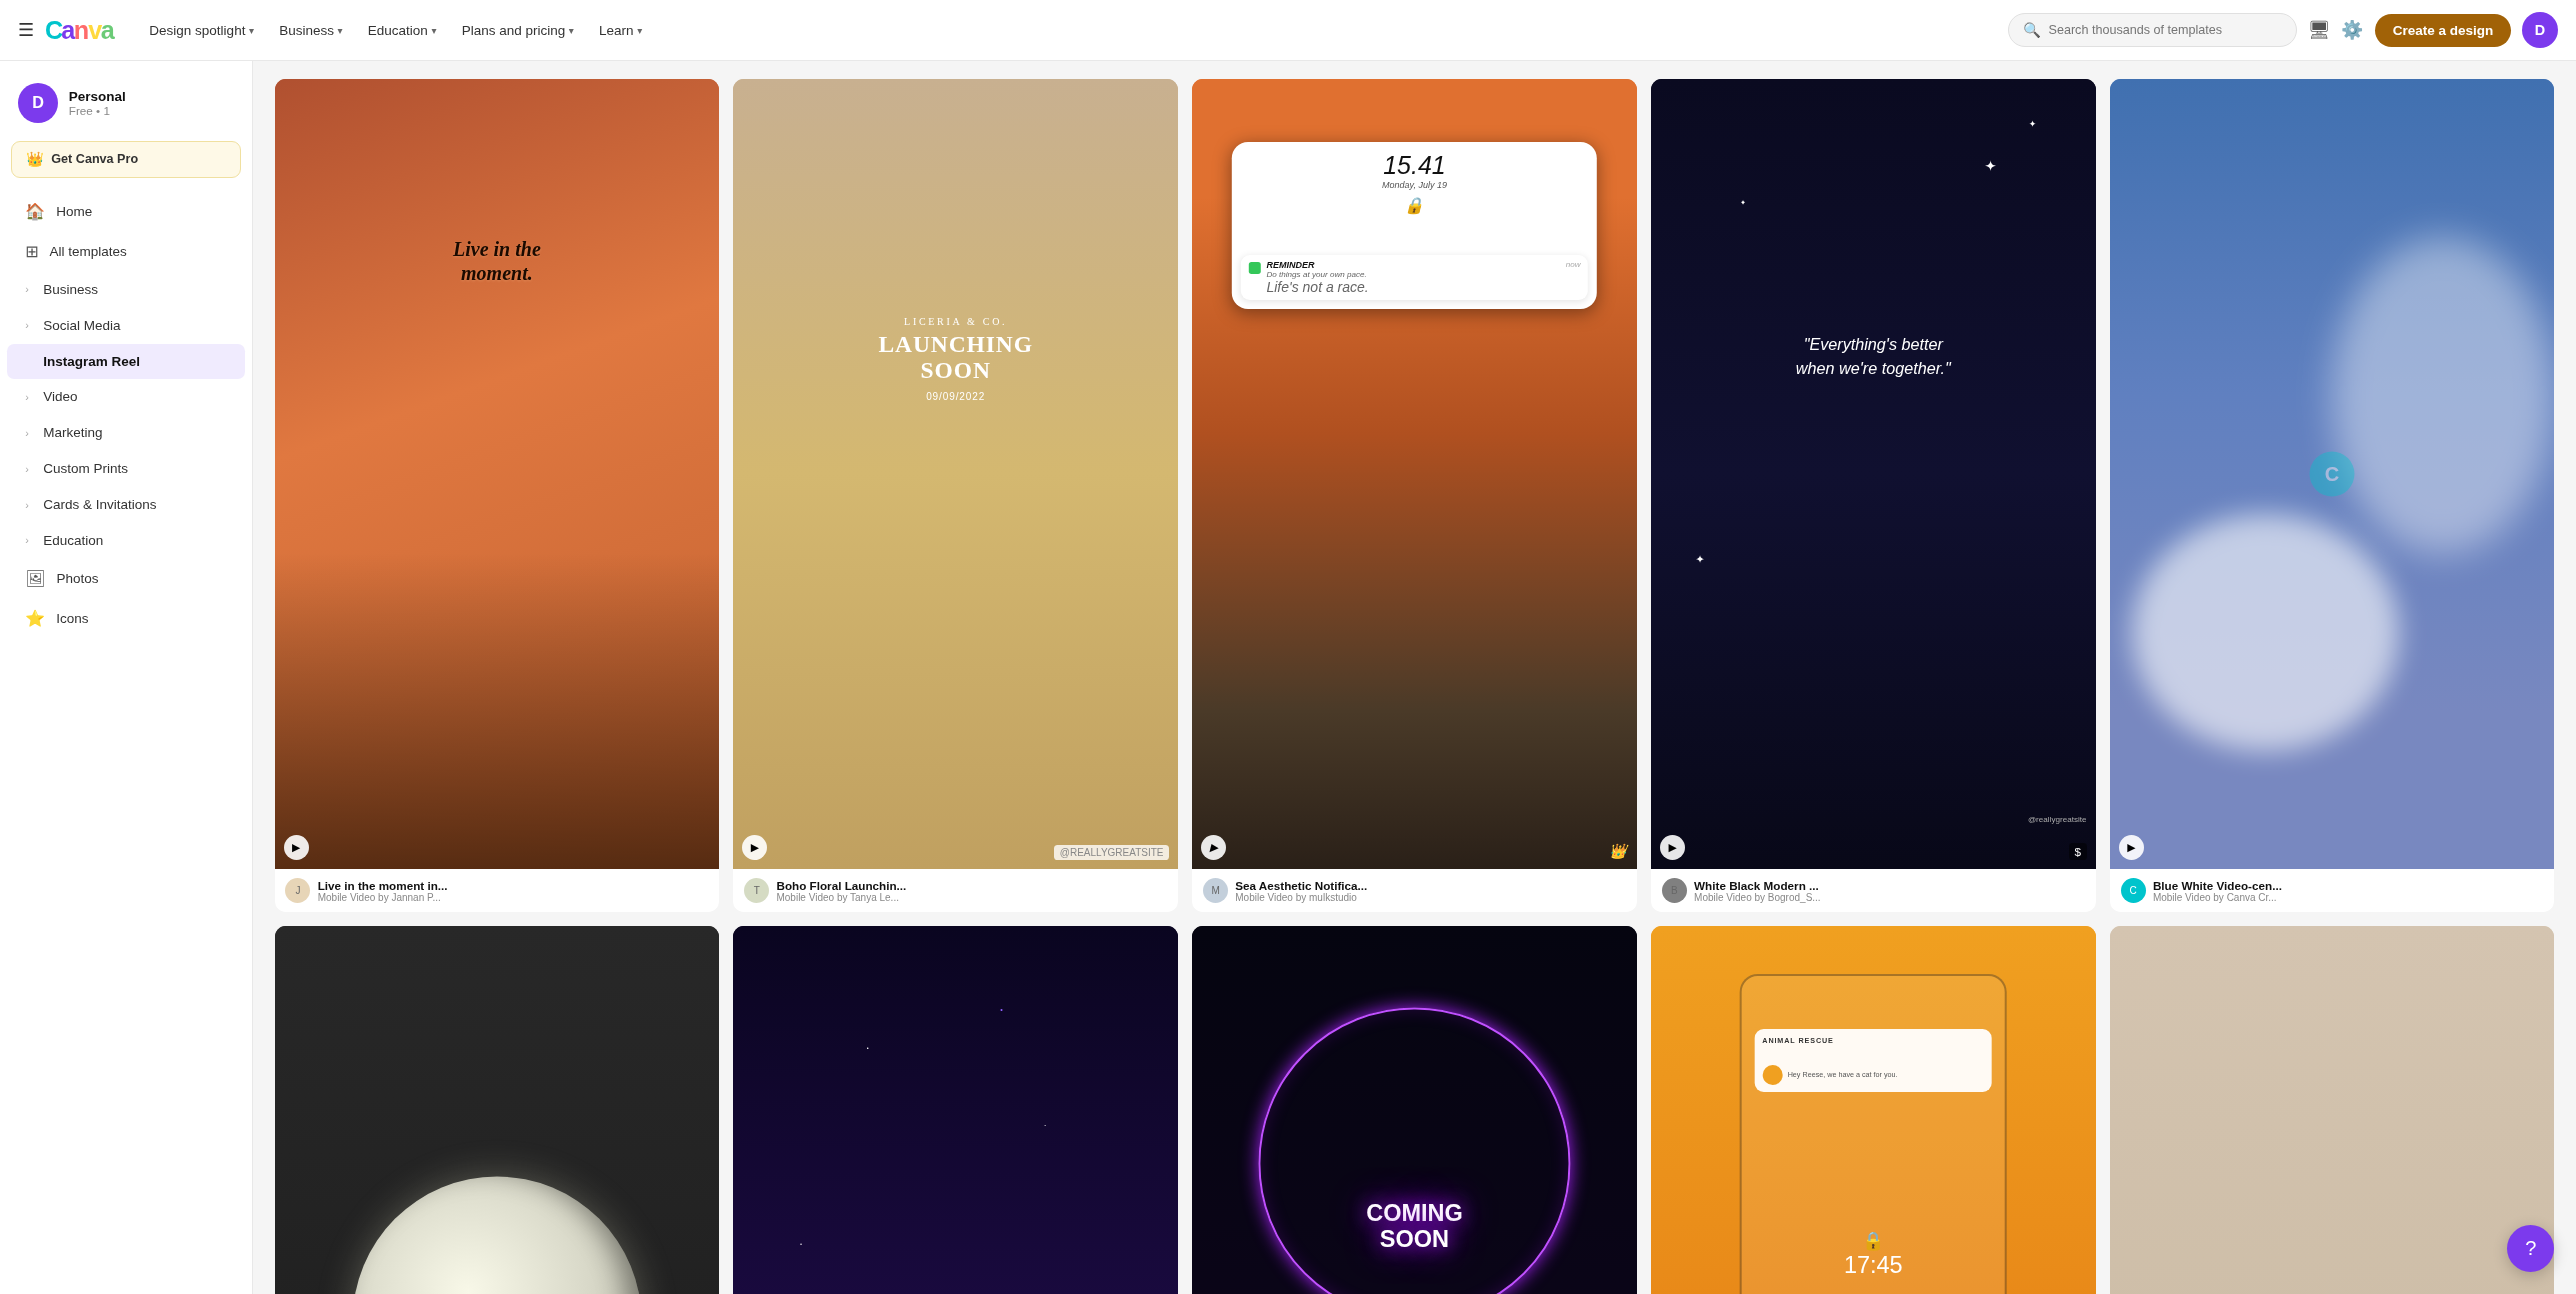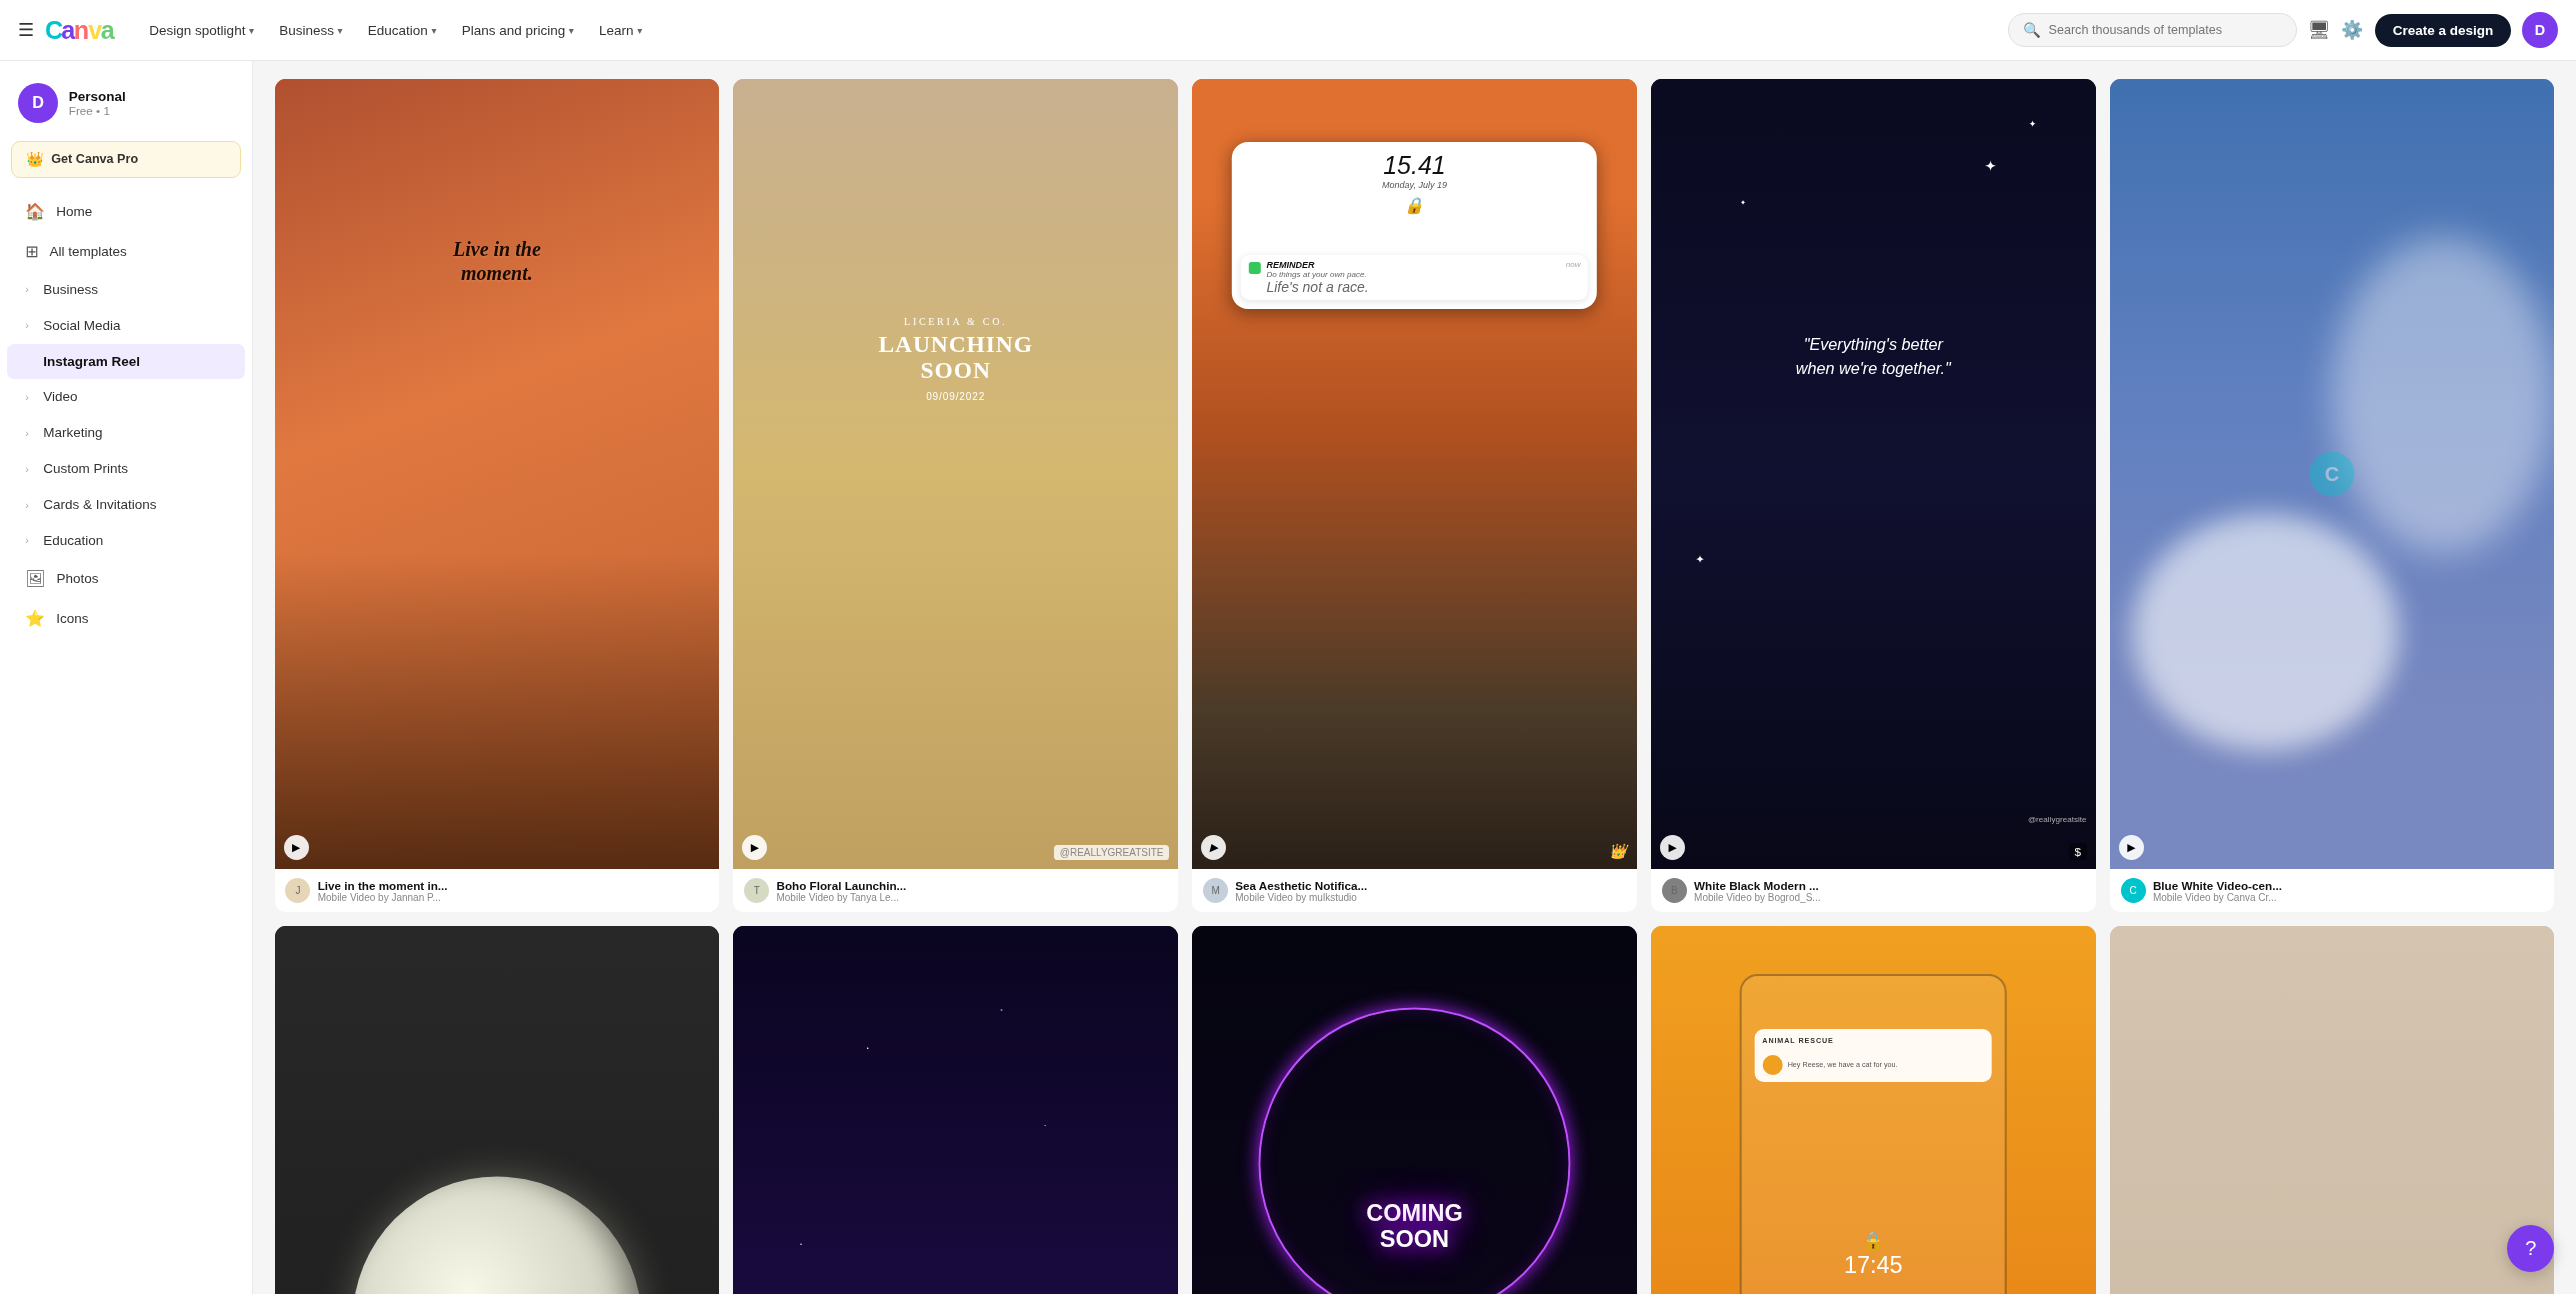"Create a design" .create-btn { background: #0f172a -> #a16207 }
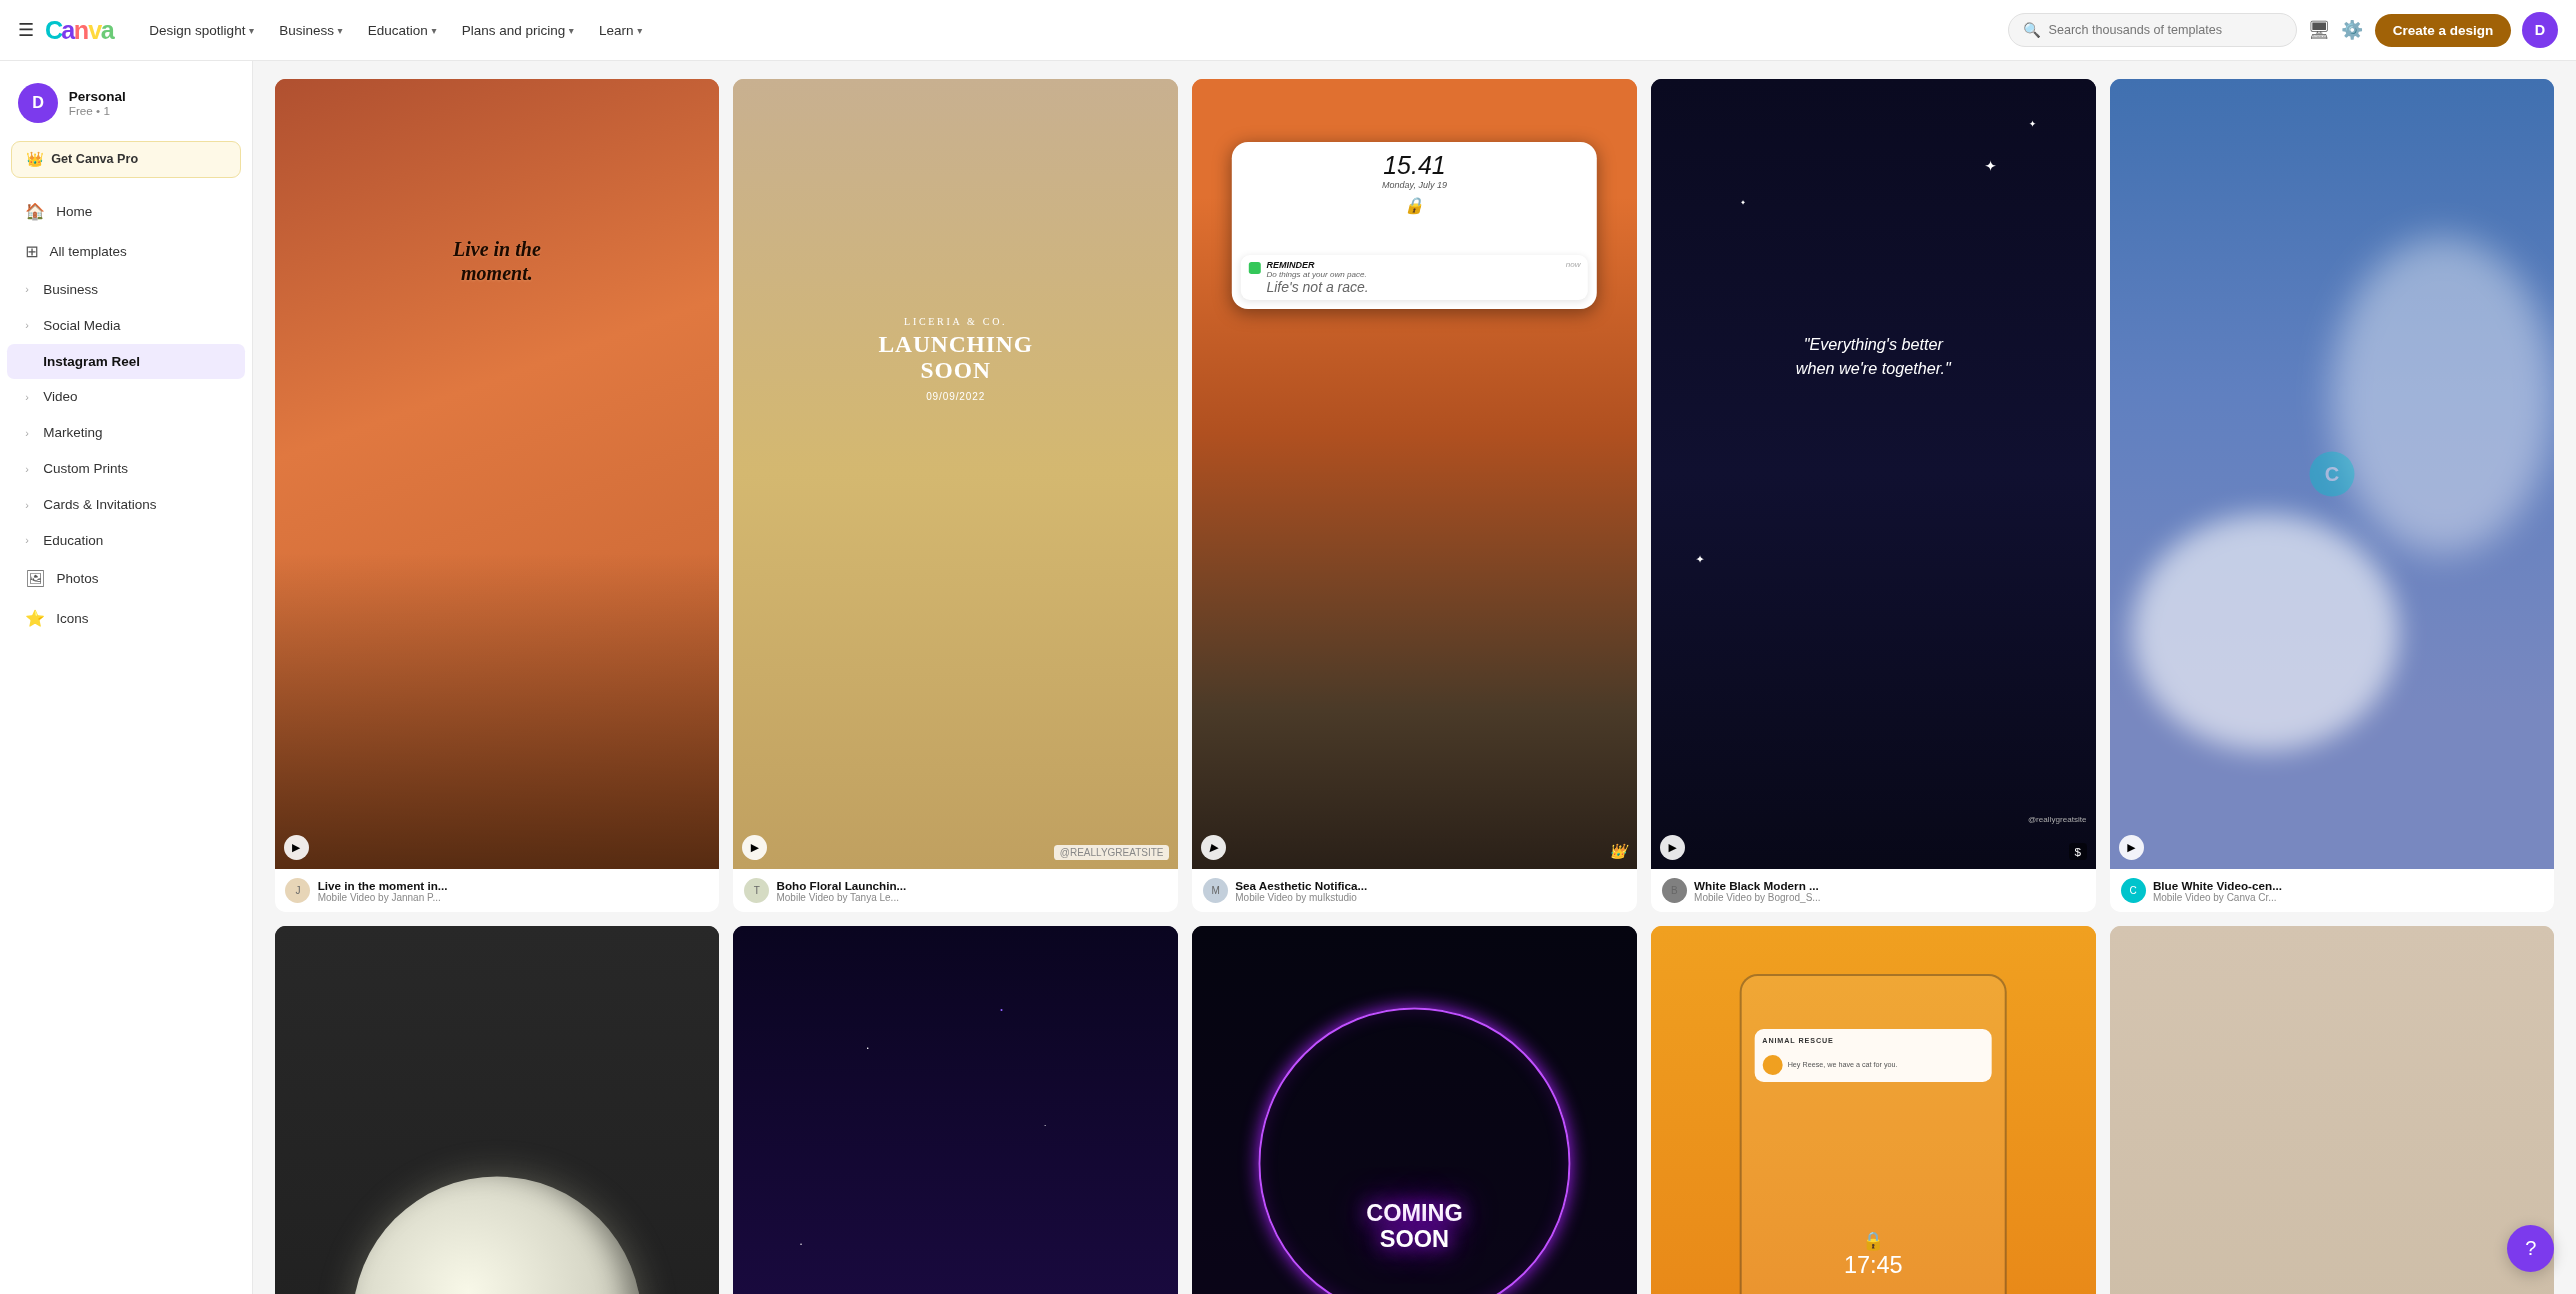"ANIMAL RESCUE" div { margin-bottom: 10px -> 20px }
